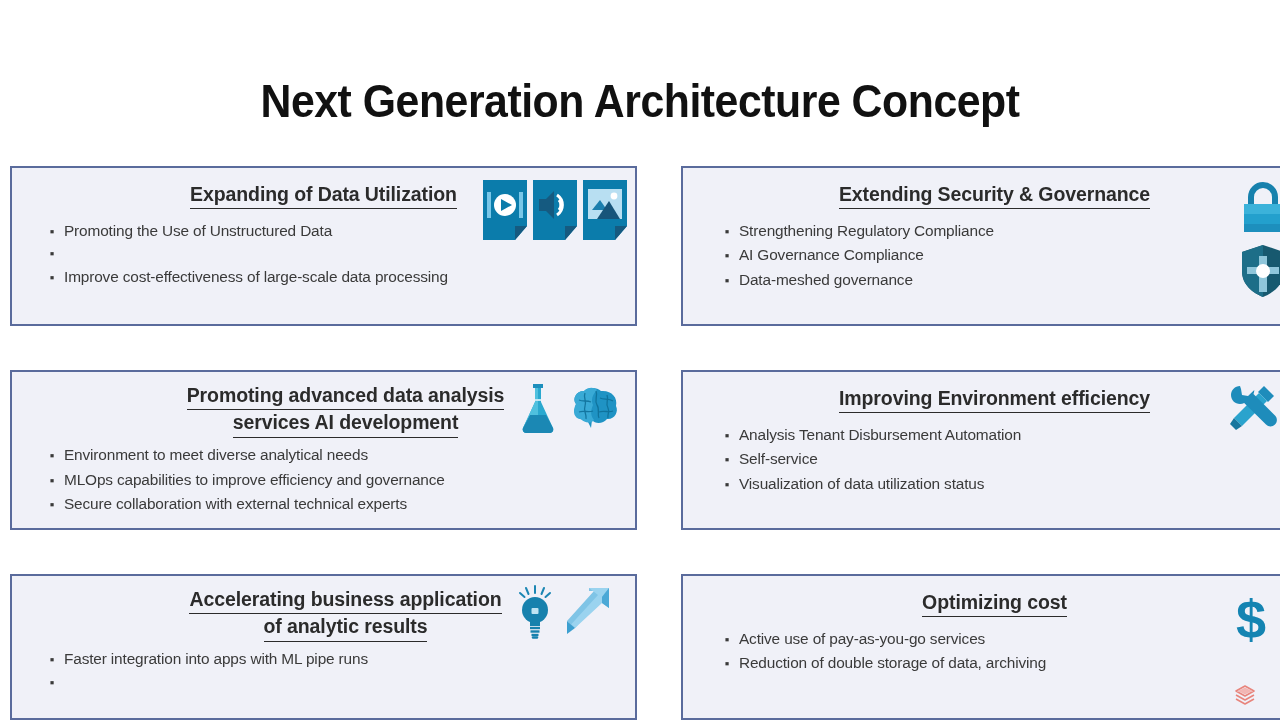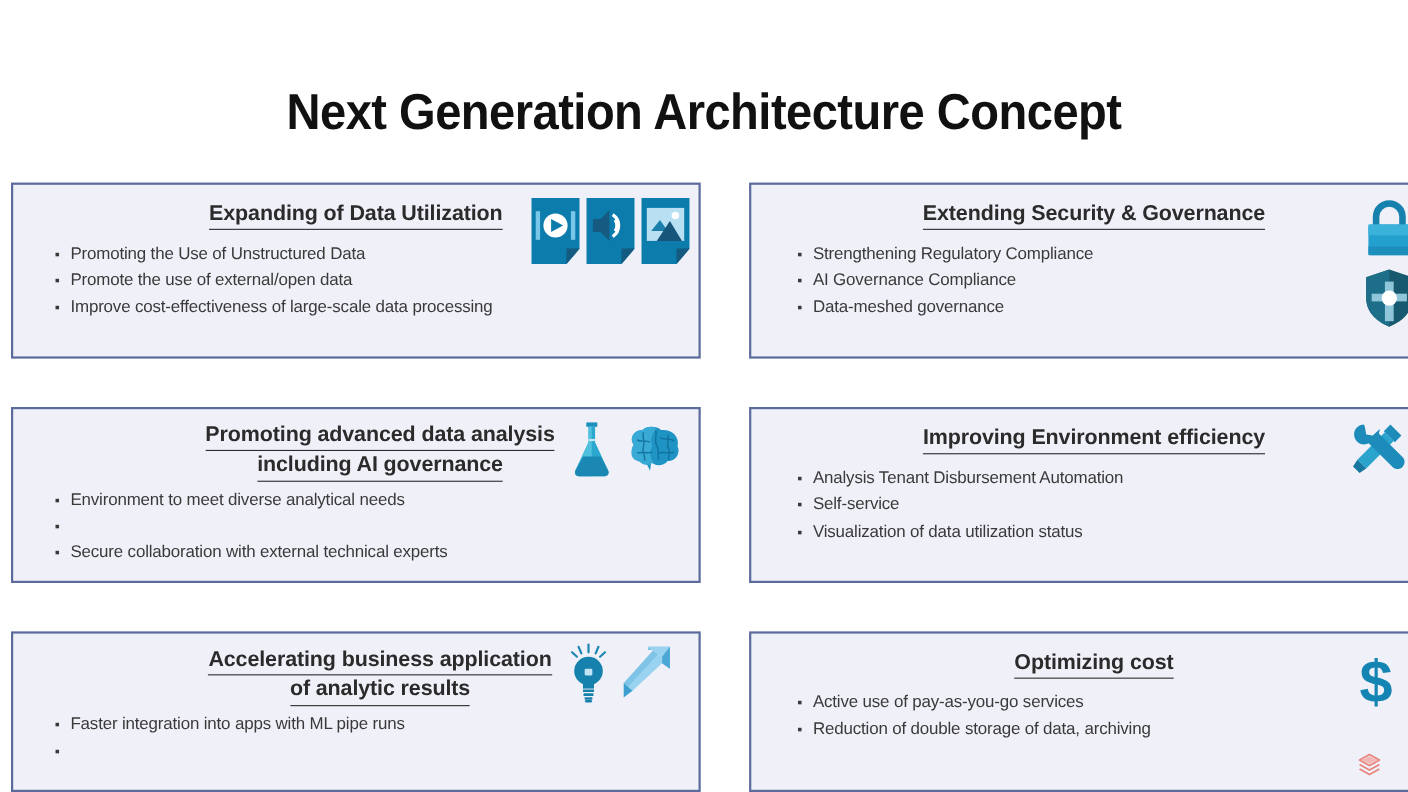"Promote the use of external/open" span.bullet-text { html: <span>Promote the use of external/open data</span> -> none }
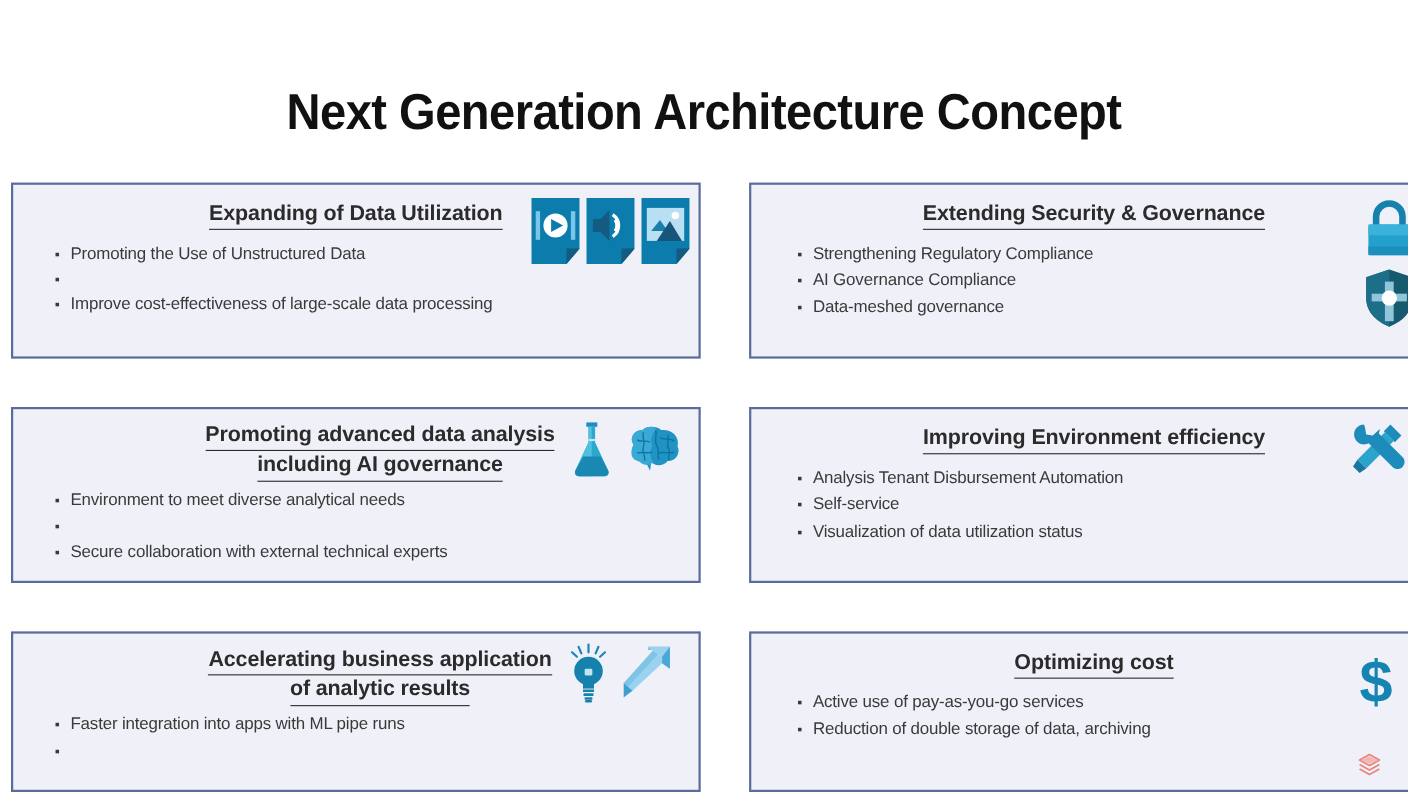"including AI governance" span.t-line { text: including AI governance -> services AI development }
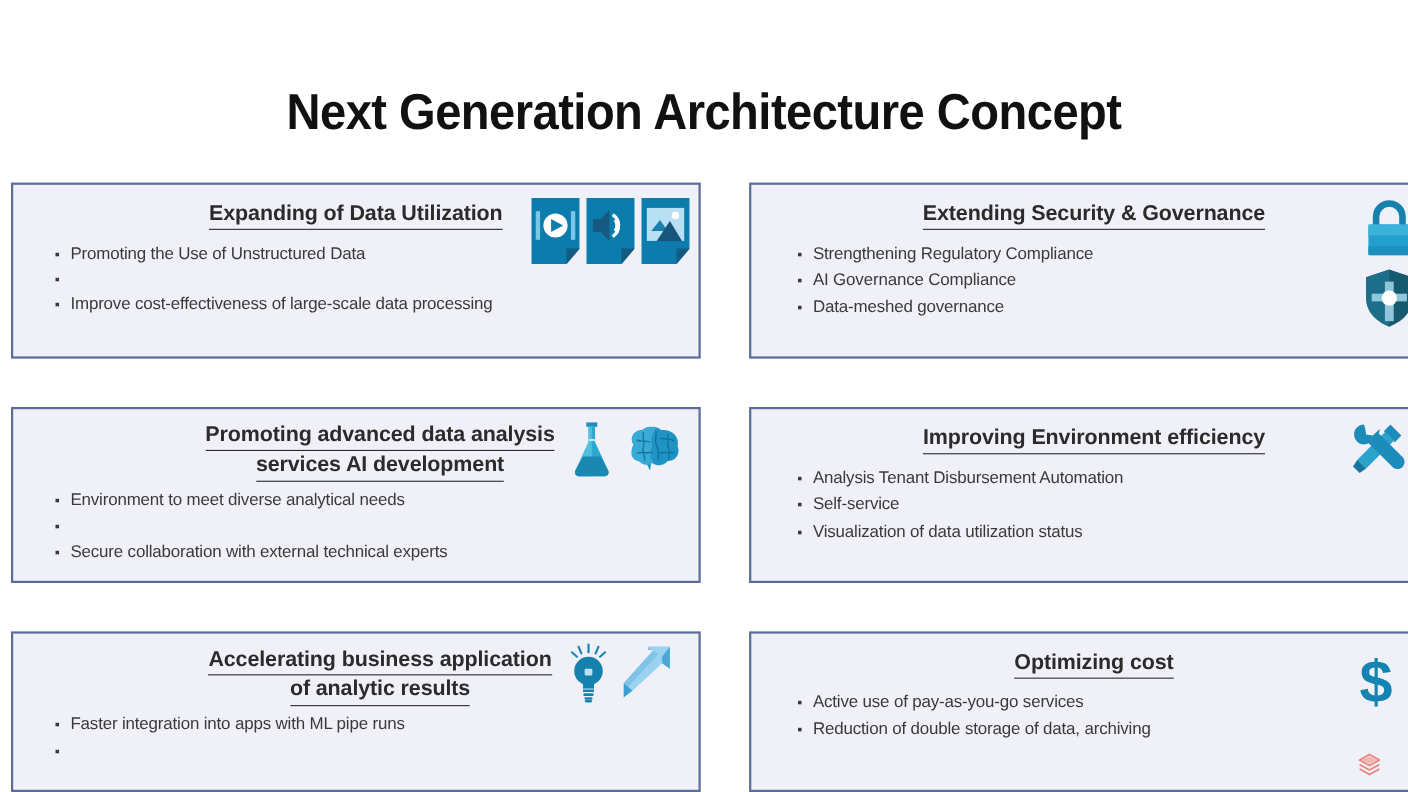"MLOps capabilities to improve efficiency" span.bullet-text { html: none -> <span>MLOps capabilities to improve efficiency and governance</span> }
